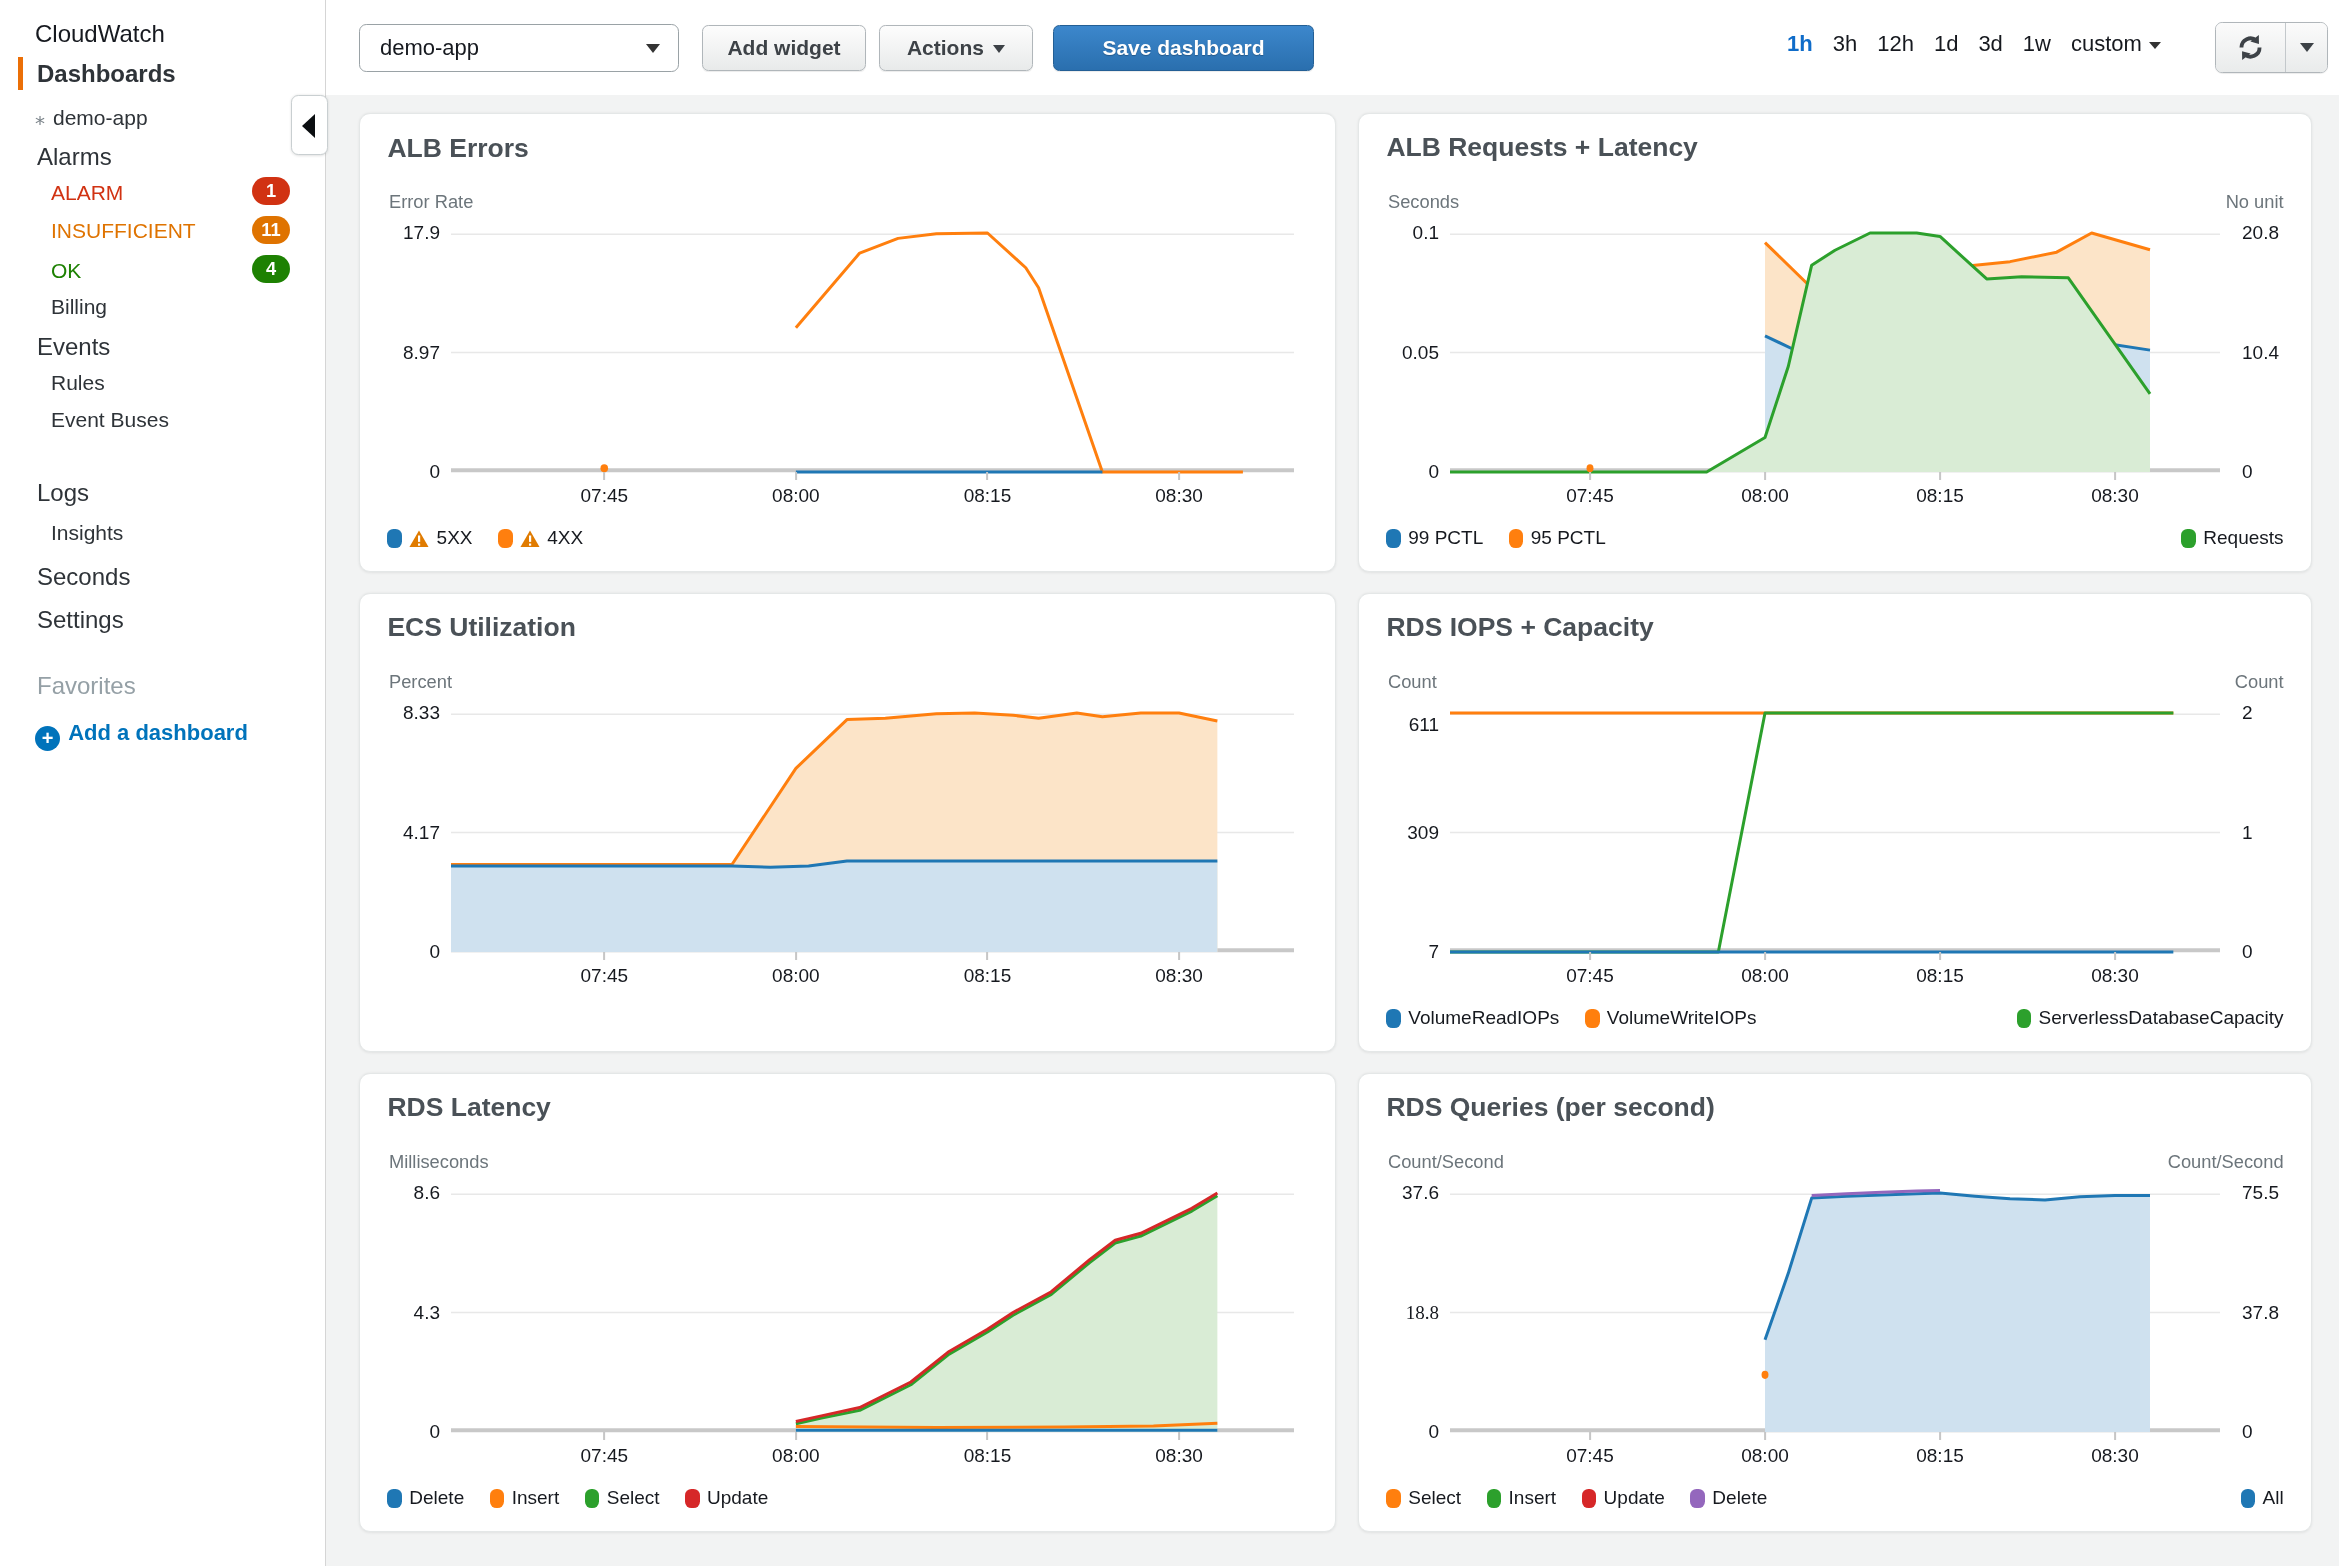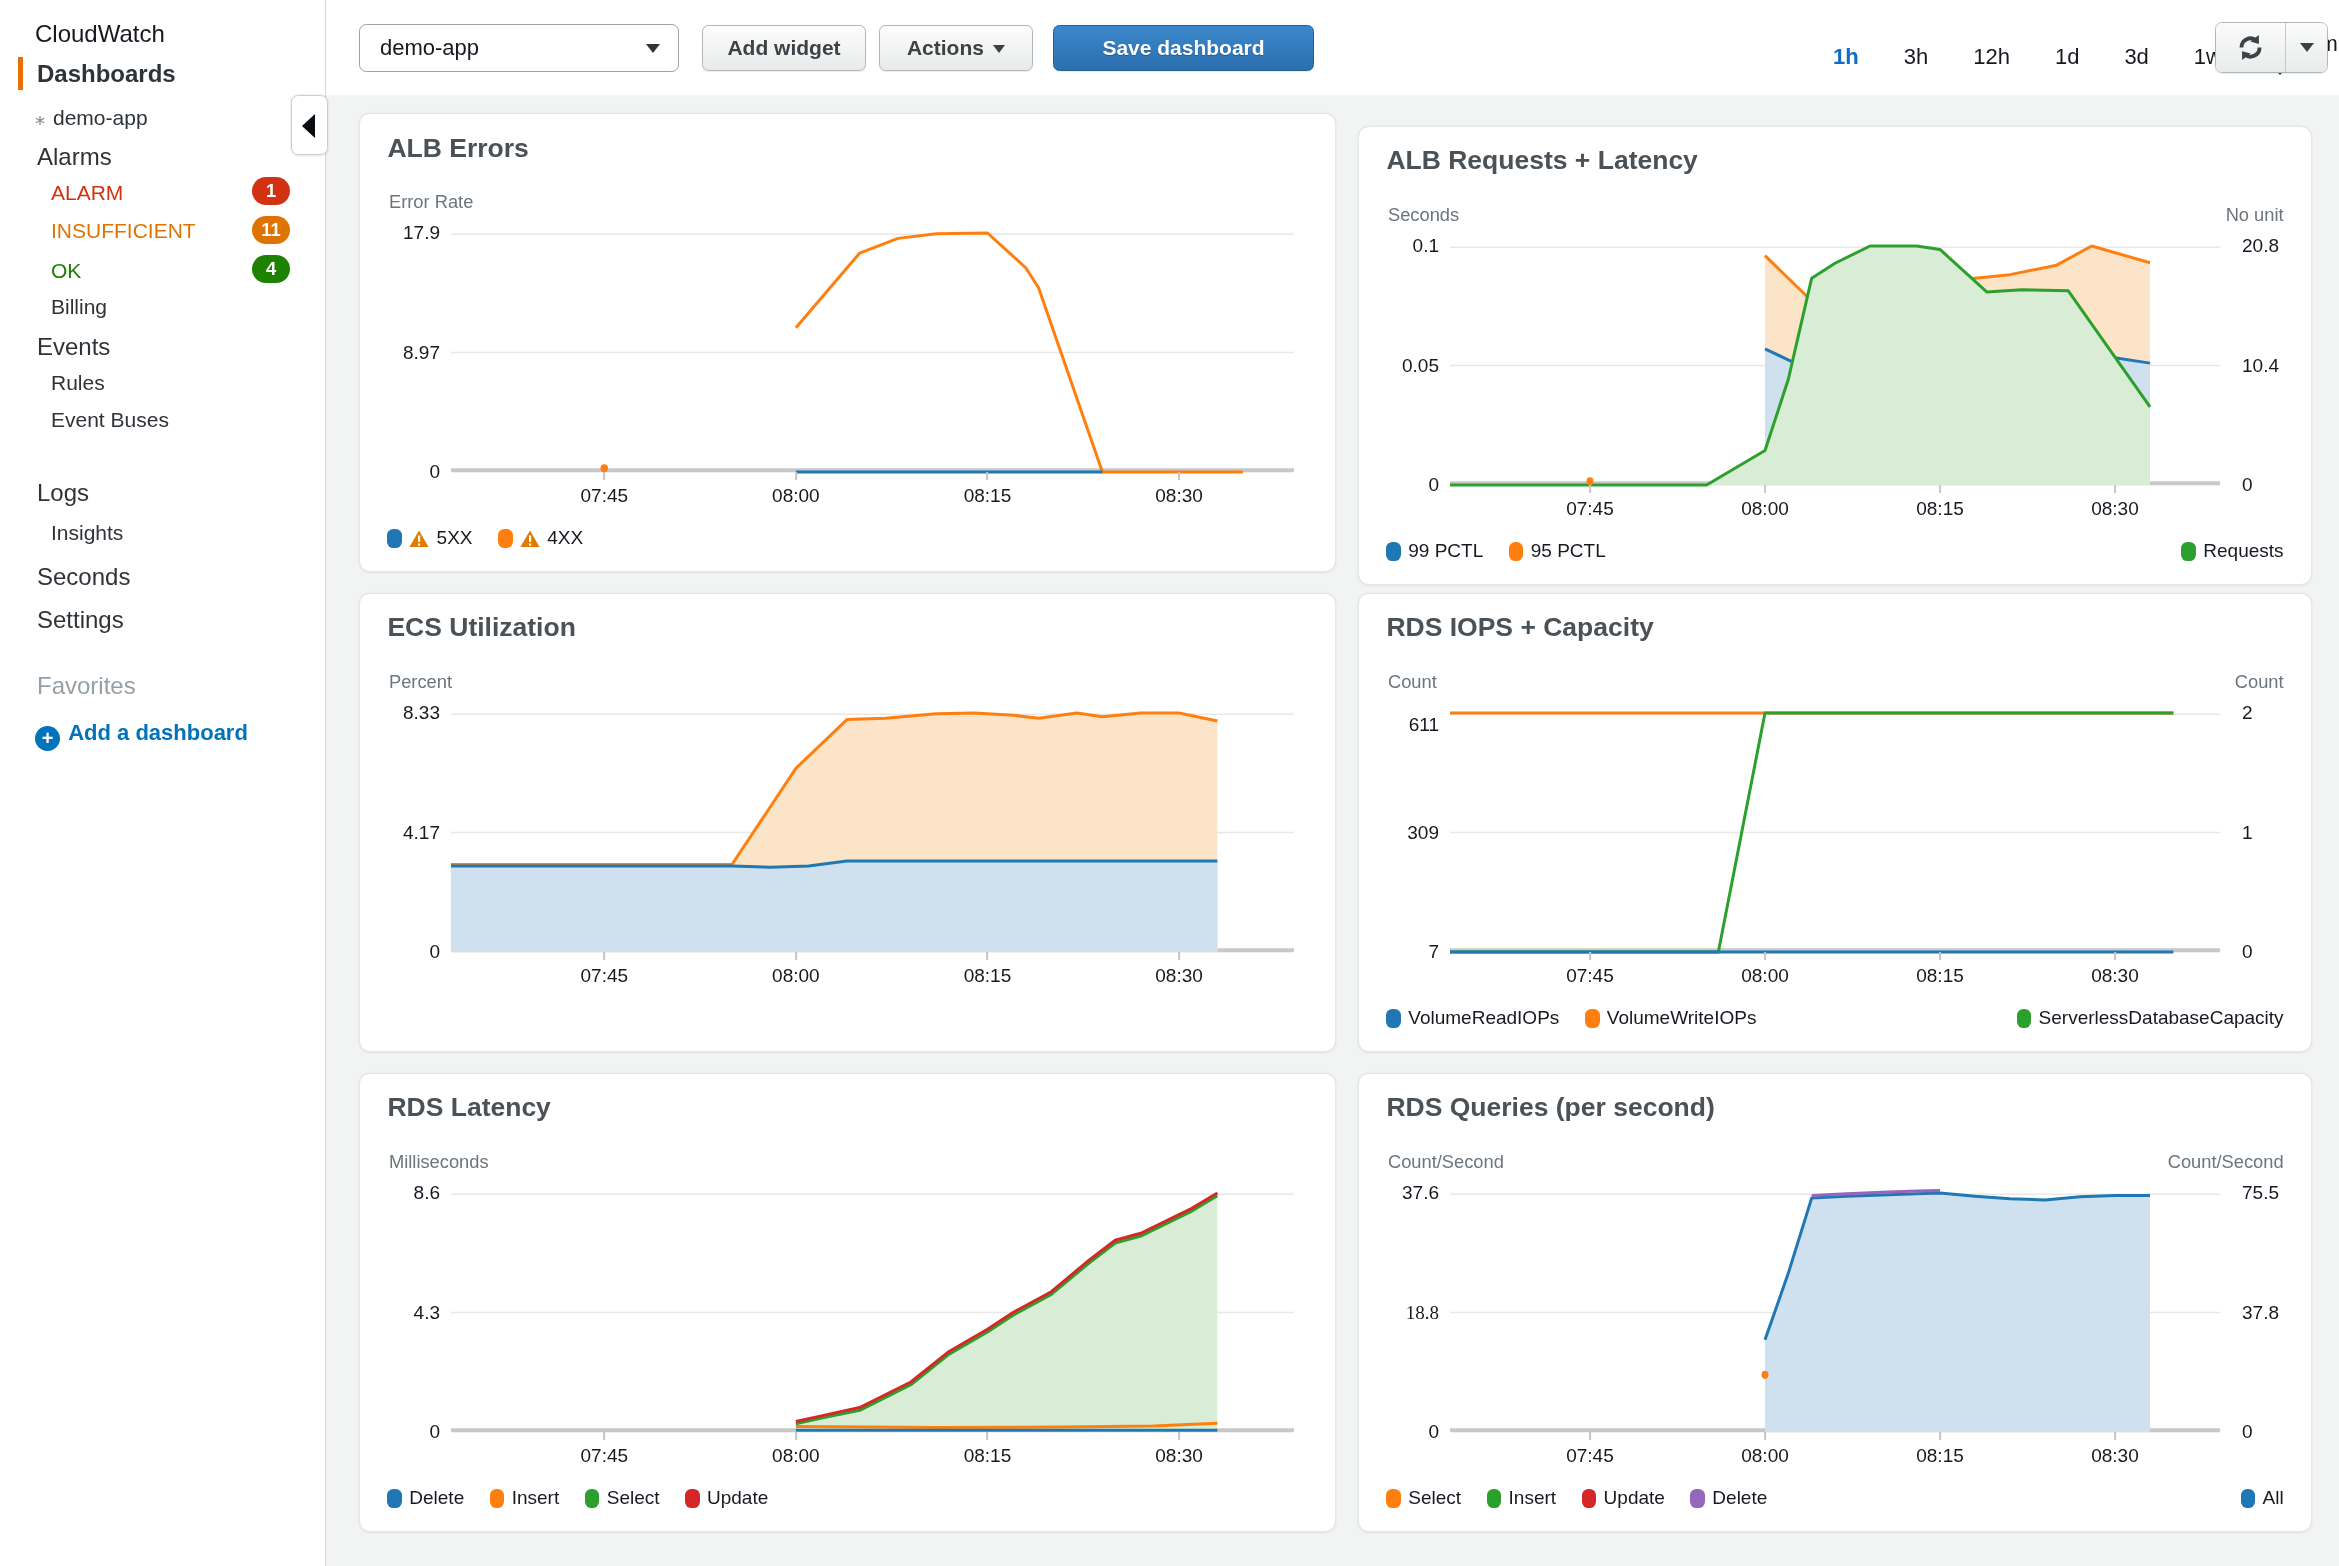"1h" .ranges { gap: 45px -> 20px; margin-left: 46px -> none }
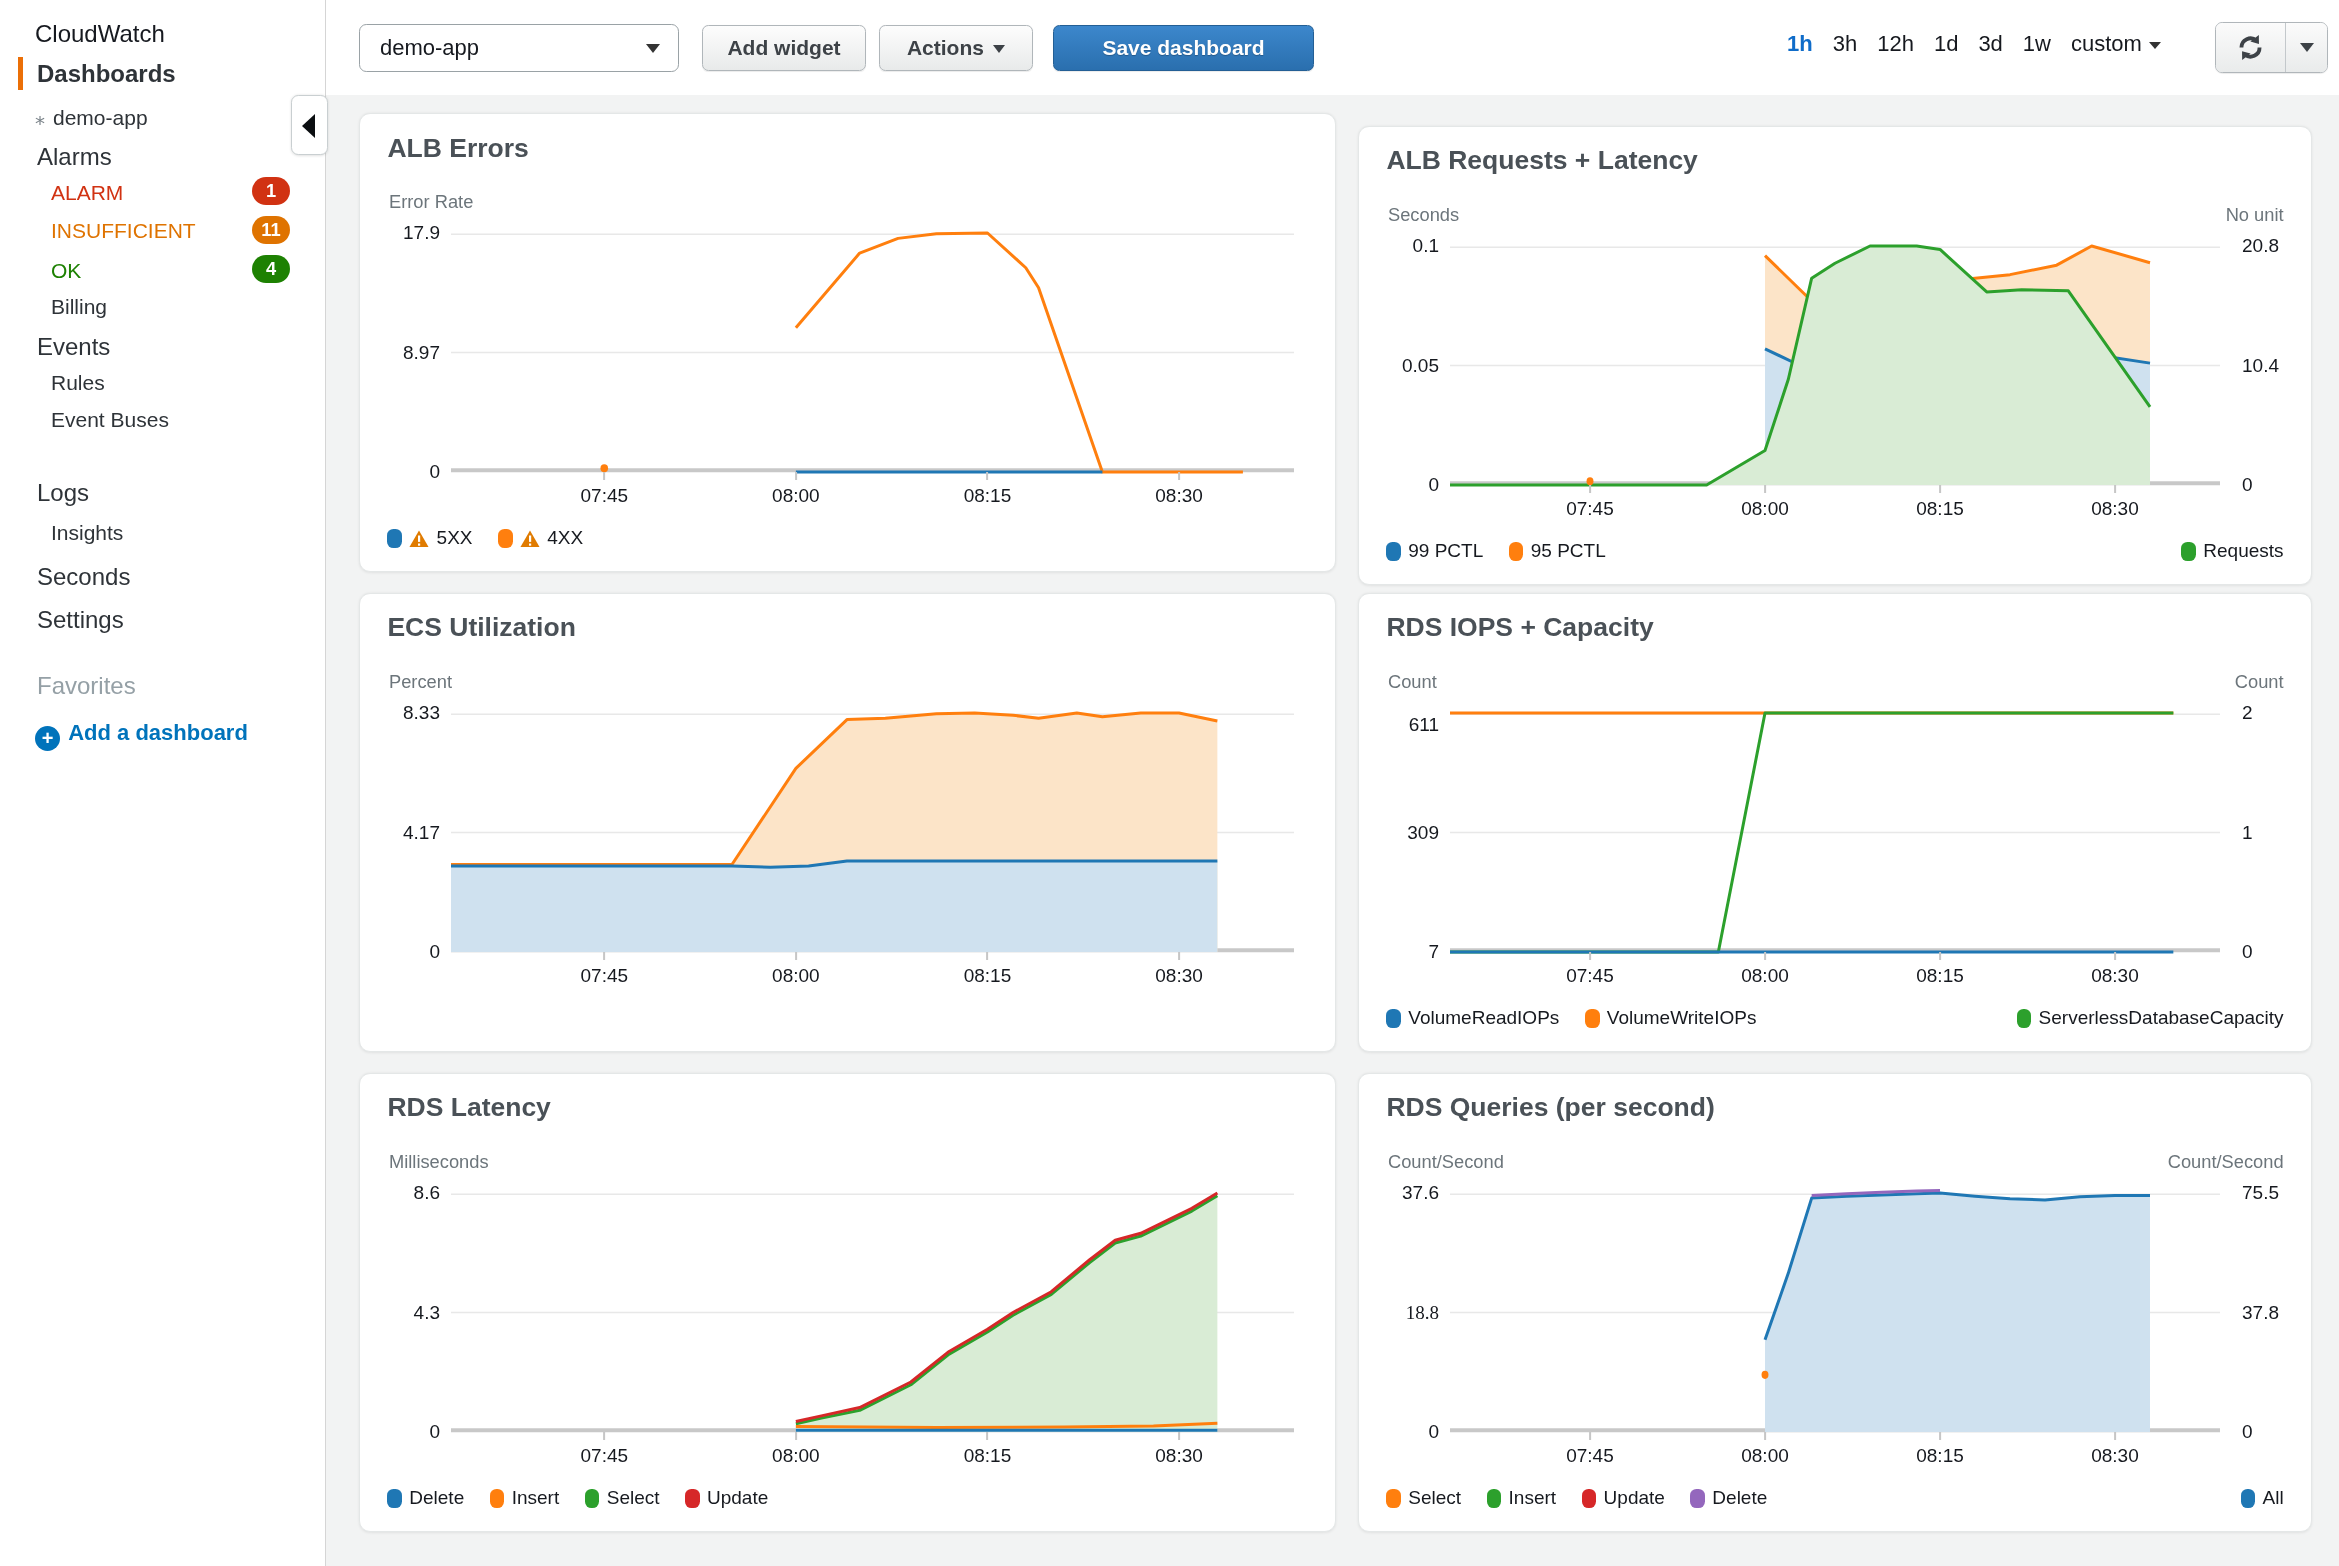"ALB Requests + Latency" #p1 { top: 31px -> 18px }
